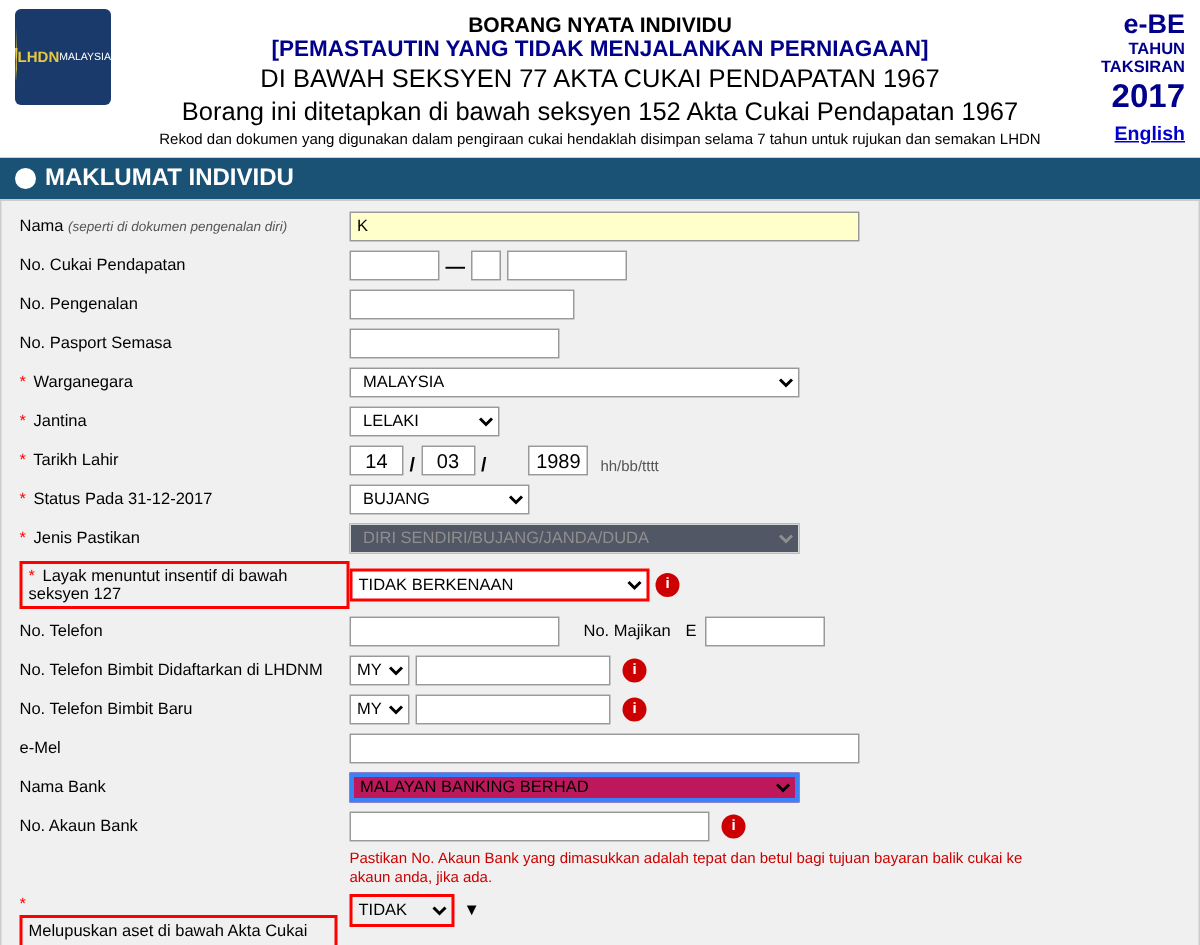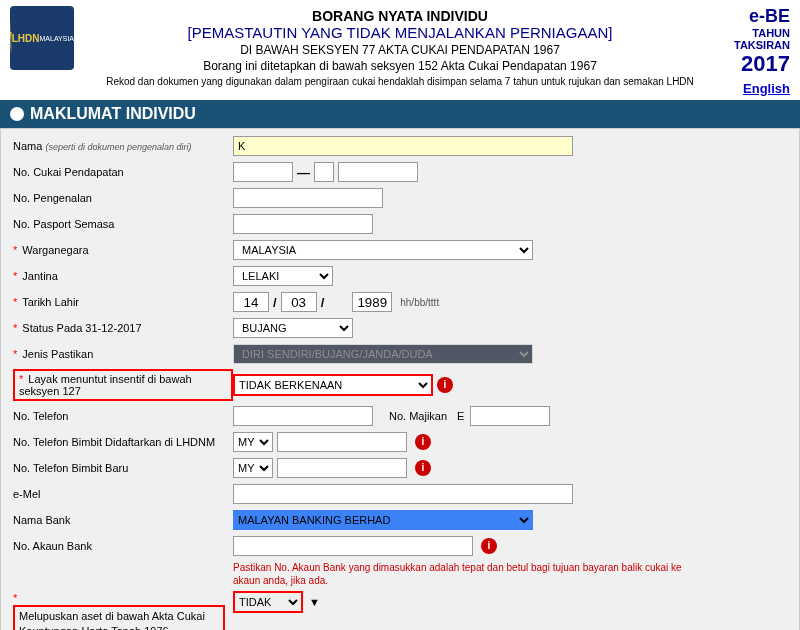"[PEMASTAUTIN YANG TIDAK MENJALANKAN" .header-title-bold { font-weight: normal -> bold }
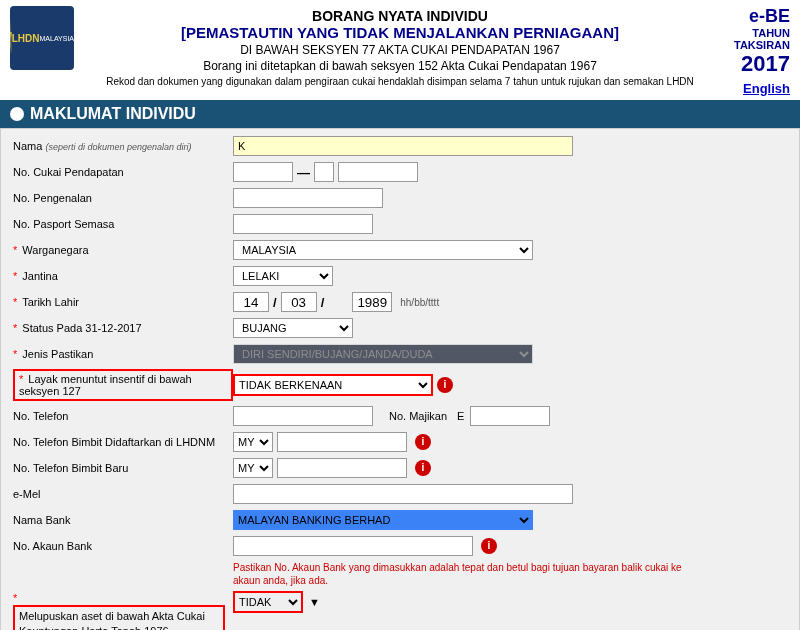"DI BAWAH SEKSYEN 77 AKTA" .header-sub { font-size: 12px -> 17px }
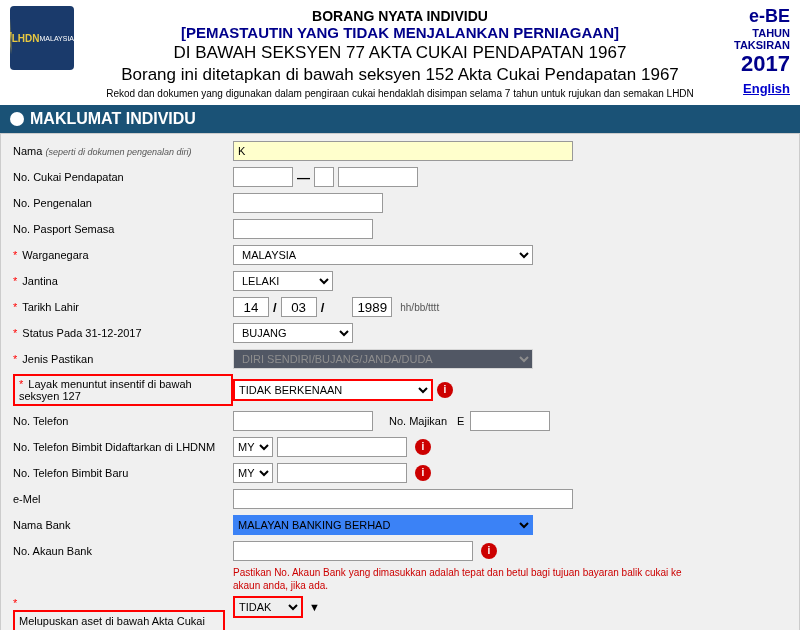"14" .date-row { align-items: center -> flex-end }
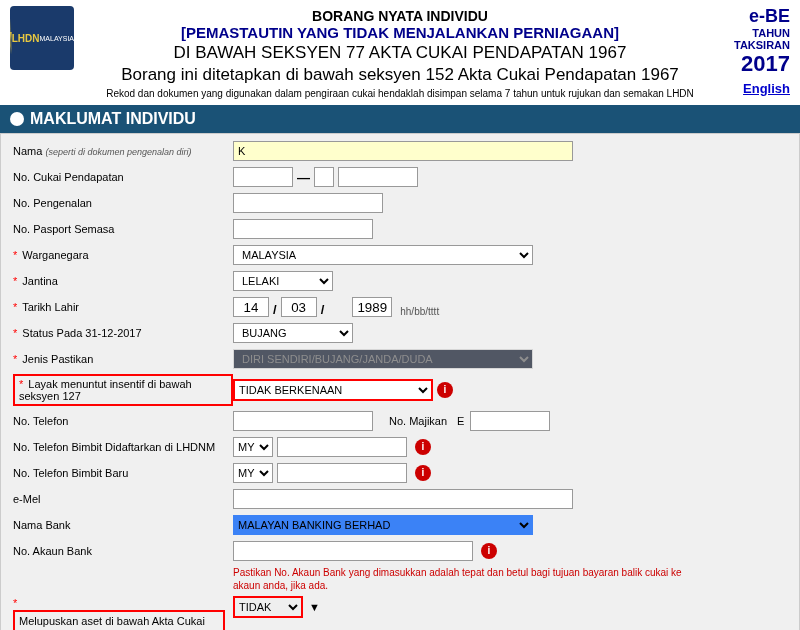"MALAYAN BANKING BERHAD" .bank-select { background: #3b82f6 -> #be185d; border: 1px solid #3b82f6 -> 3px solid #3b82f6 }
